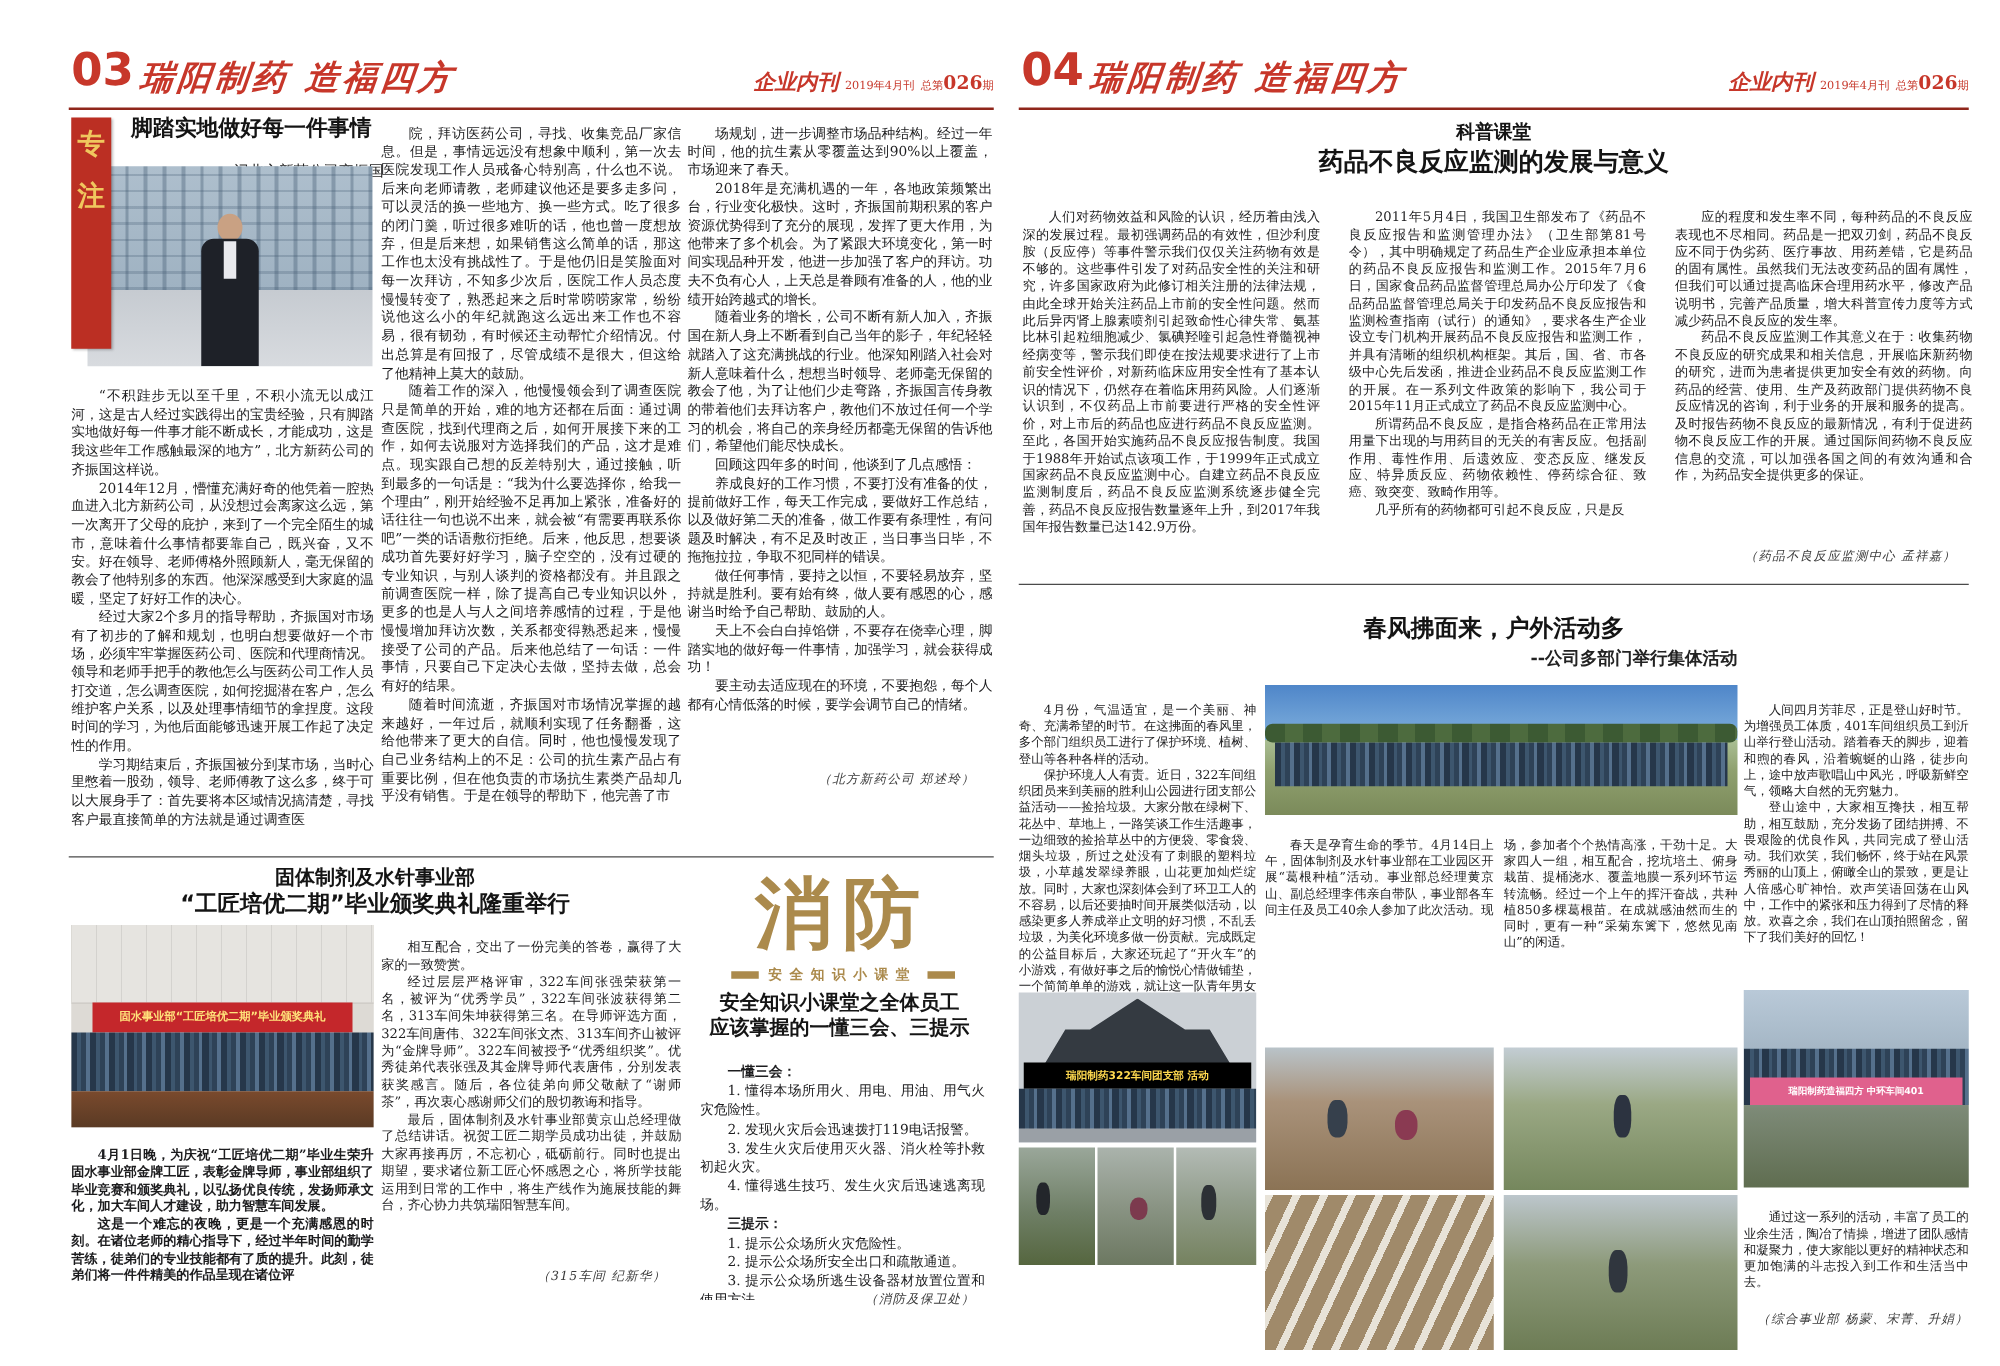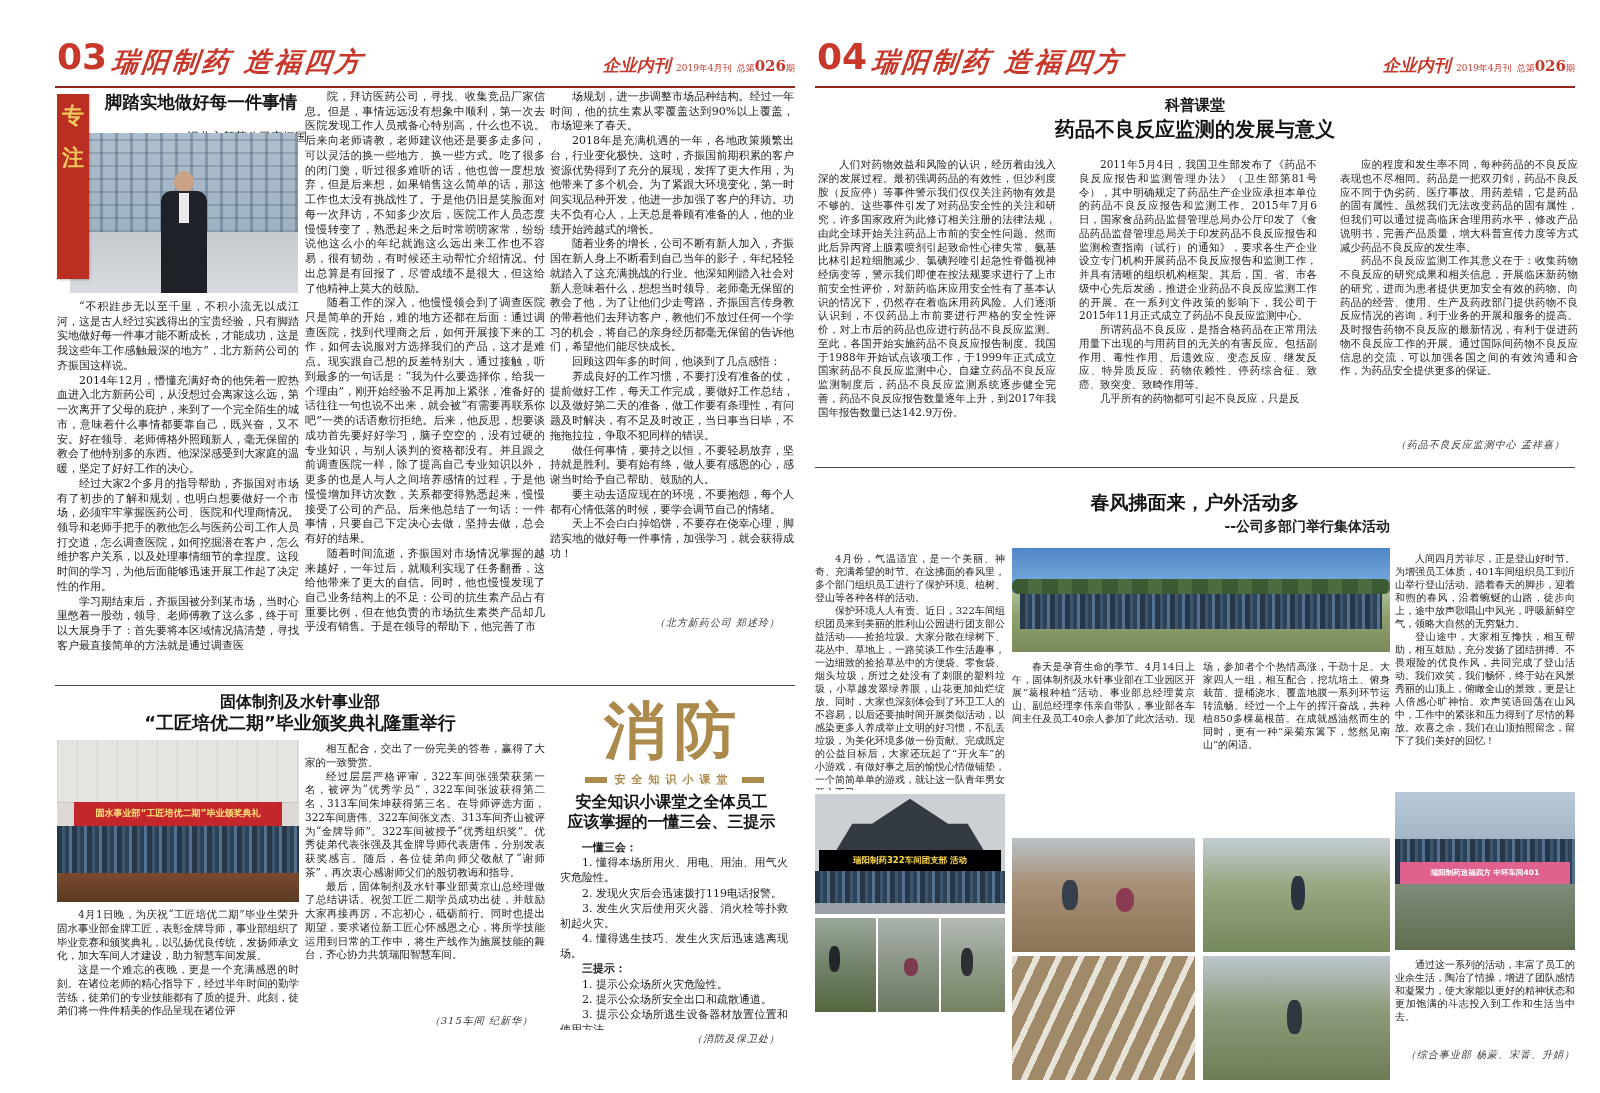"院，拜访医药公司，寻找、收集竞品厂家信息。但是，事情远远没有想象中顺利，第一次去" .serif-body { margin-top: none -> 10px }
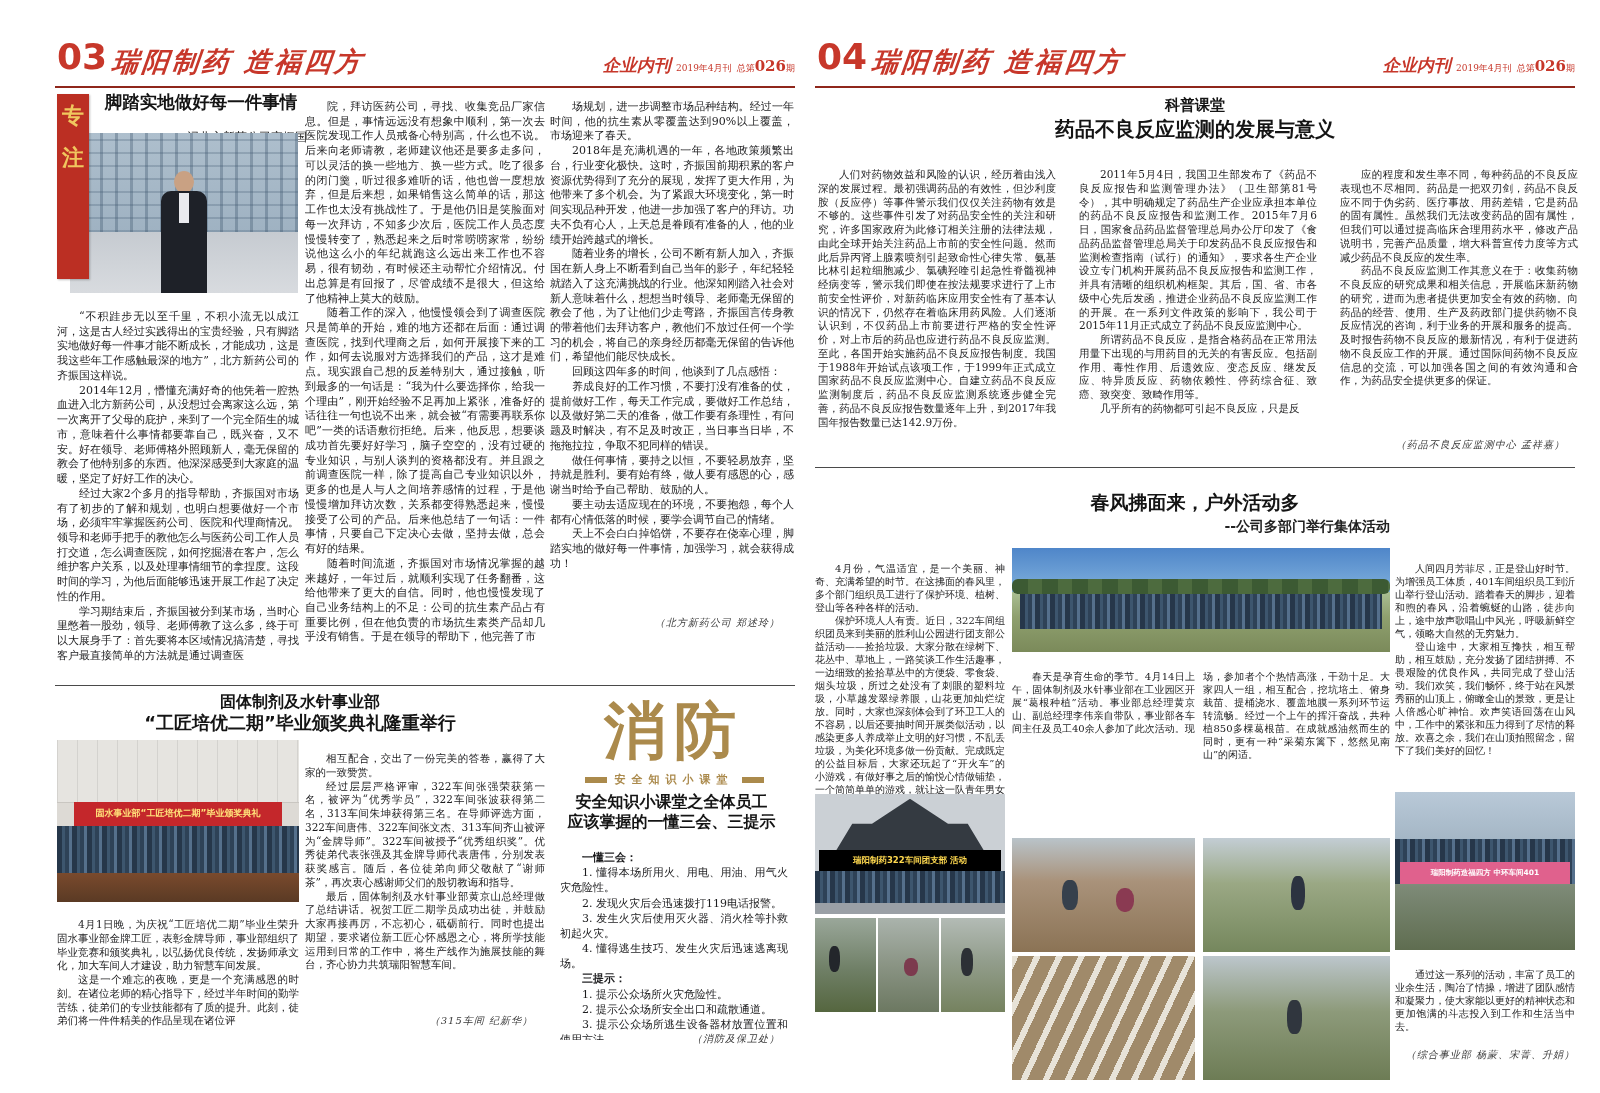"要主动去适应现在的环境，不要抱怨，每个人都有心情低落的时候，要学会调节自己的情绪" p { order: before "天上不会白白掉馅饼，不要存在侥幸心理，脚踏实地的做好每一件事情，加强学习，就会获" -> after "天上不会白白掉馅饼，不要存在侥幸心理，脚踏实地的做好每一件事情，加强学习，就会获" }
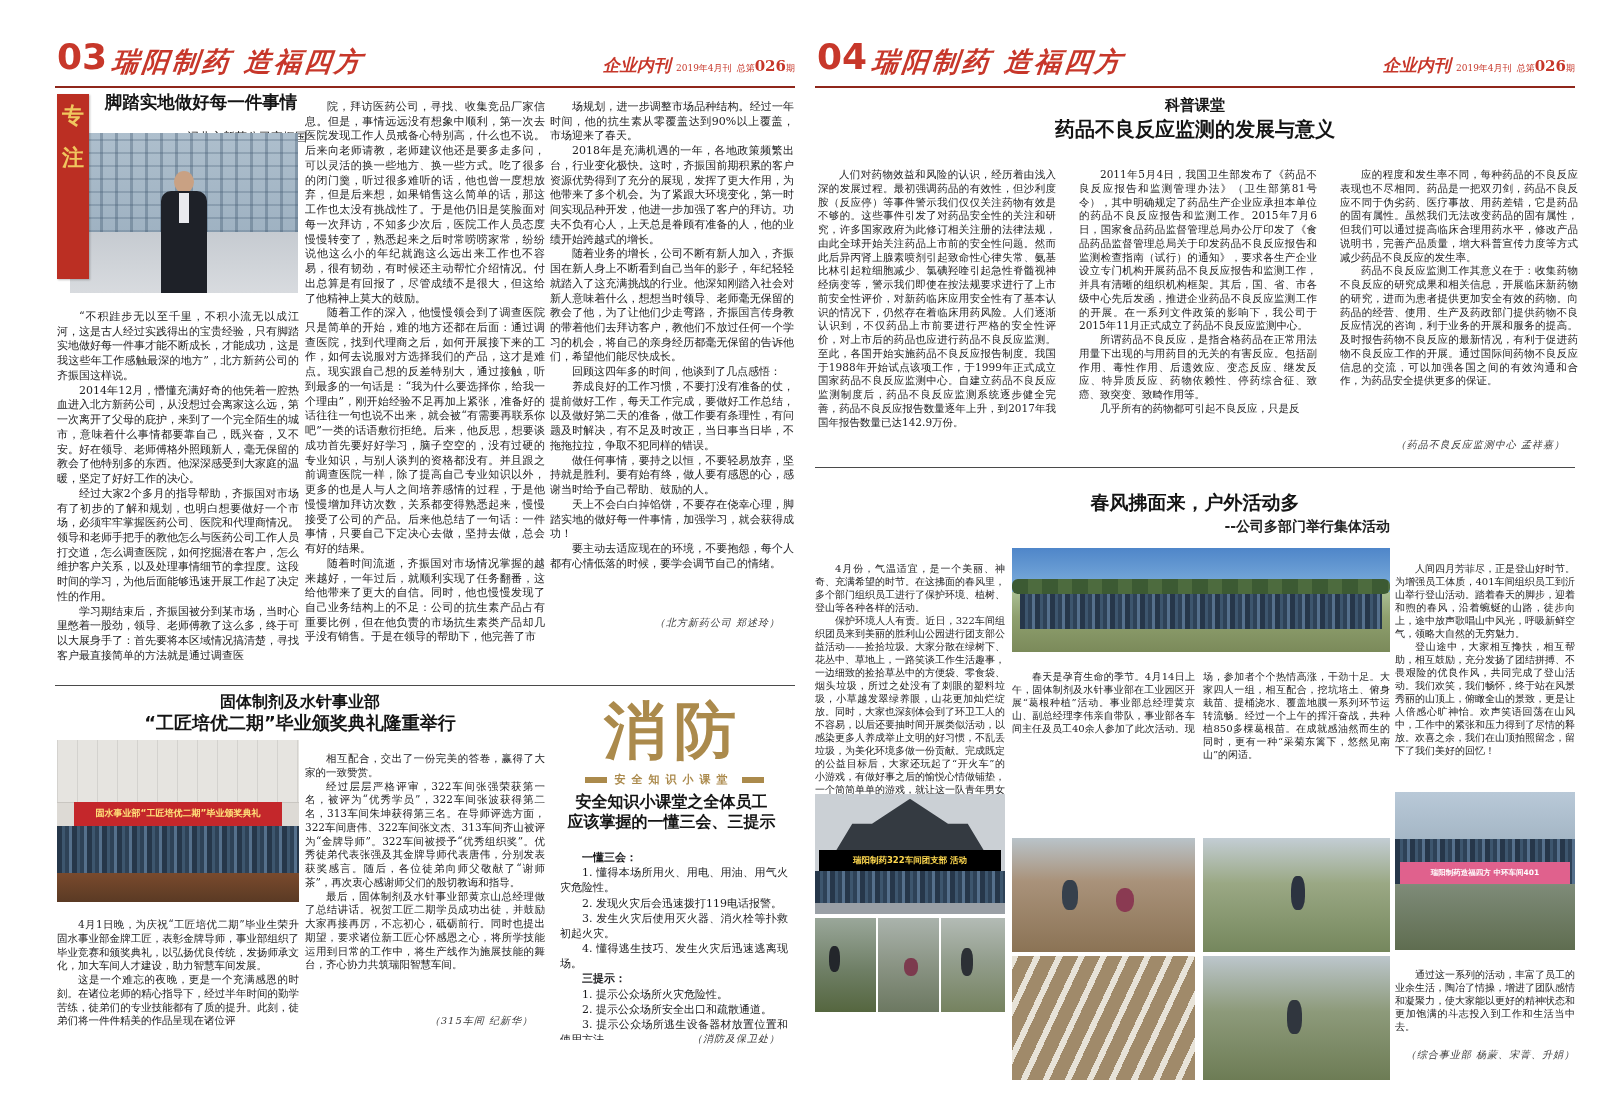"4月1日晚，为庆祝“工匠培优二期”毕业生荣升固水事业部金牌工匠，表彰金牌导师，事" div.abs { font-weight: none -> bold }
